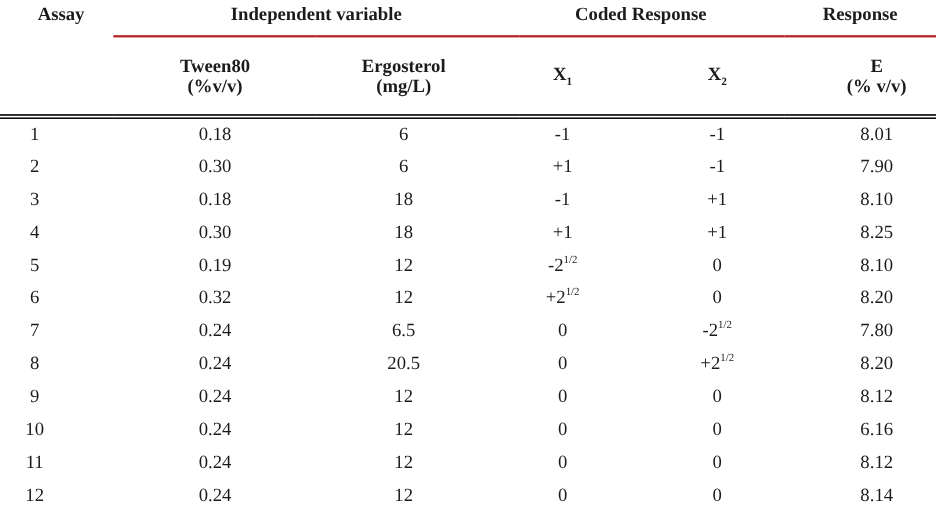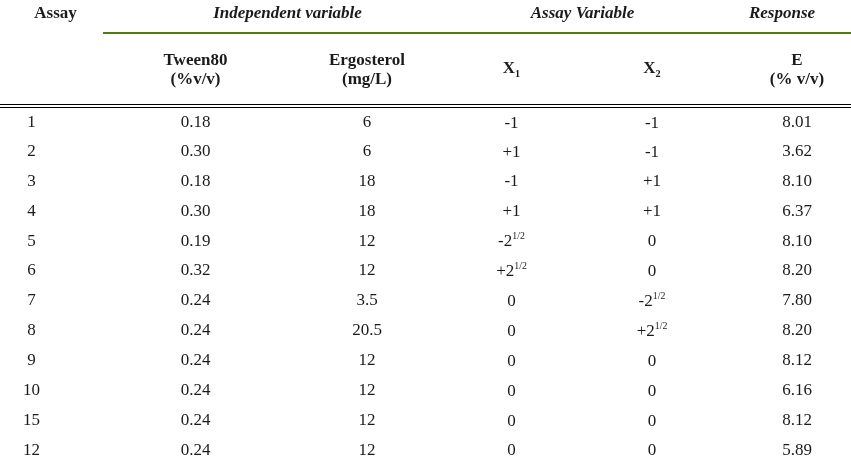"Independent variable" th.group-underline { border-bottom: 2px solid #4d7c0f -> 2px solid #b91c1c; font-style: italic -> none }
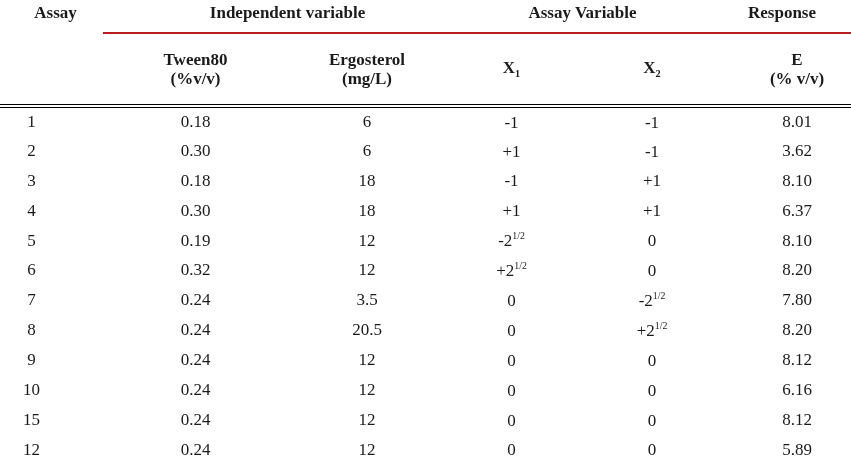"Assay Variable" th.group-underline { text: Assay Variable -> Coded Response }
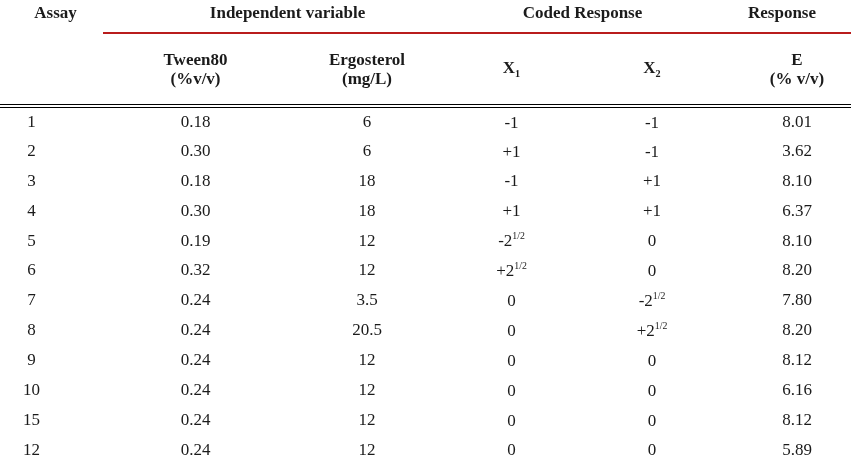"3.62" td.cell-e { text: 3.62 -> 7.90 }
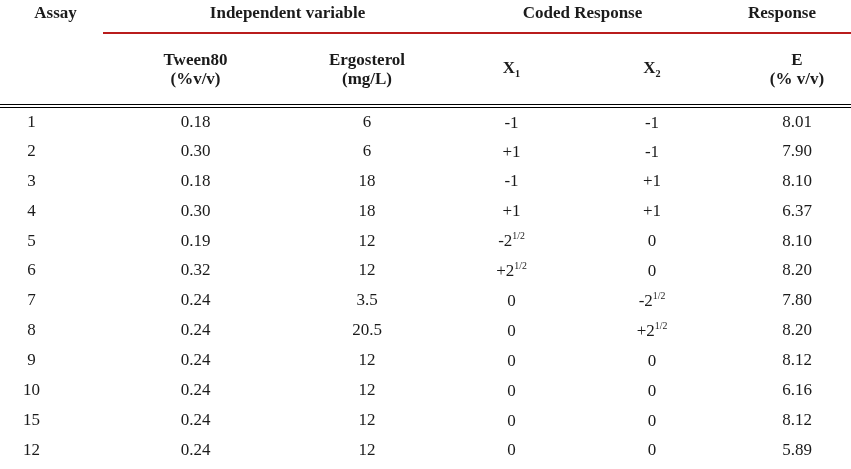"6.37" td.cell-e { text: 6.37 -> 8.25 }
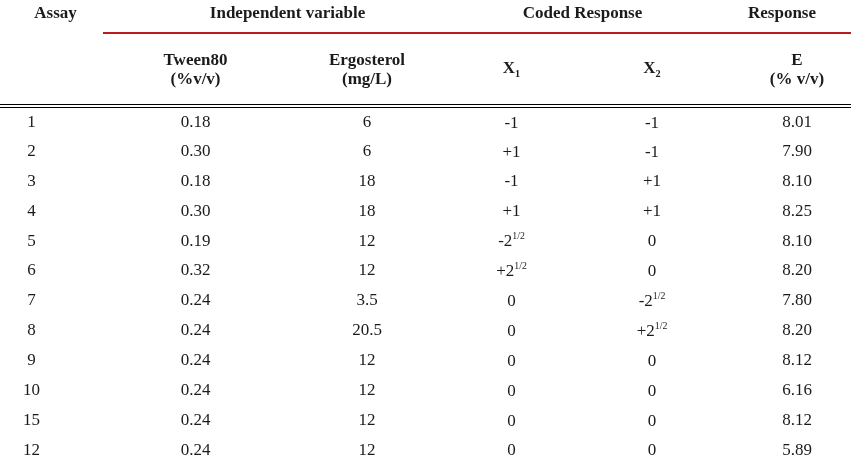"3.5" td.cell-ergo { text: 3.5 -> 6.5 }
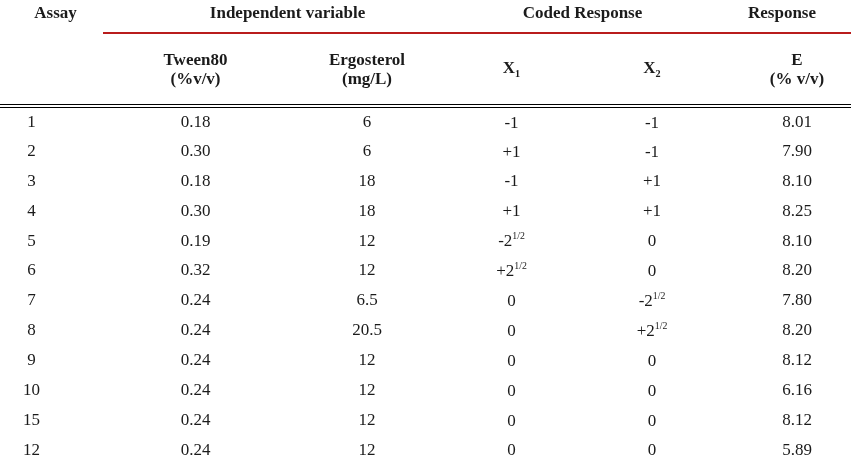"15" td.cell-assay { text: 15 -> 11 }
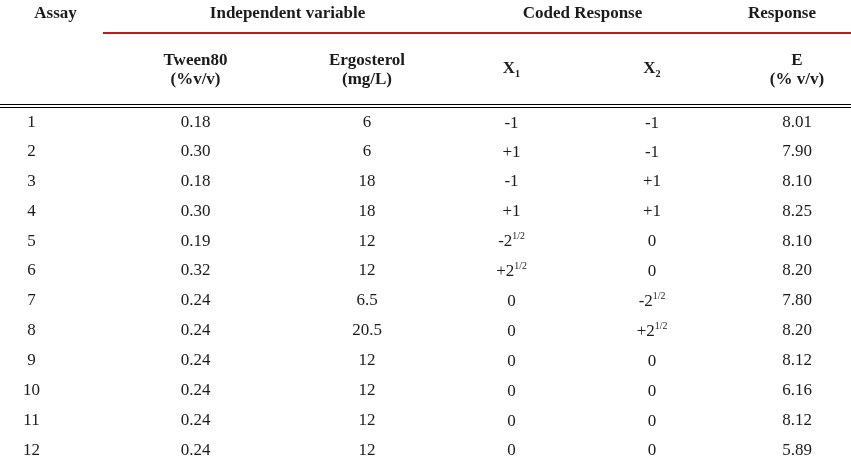"5.89" td.cell-e { text: 5.89 -> 8.14 }
